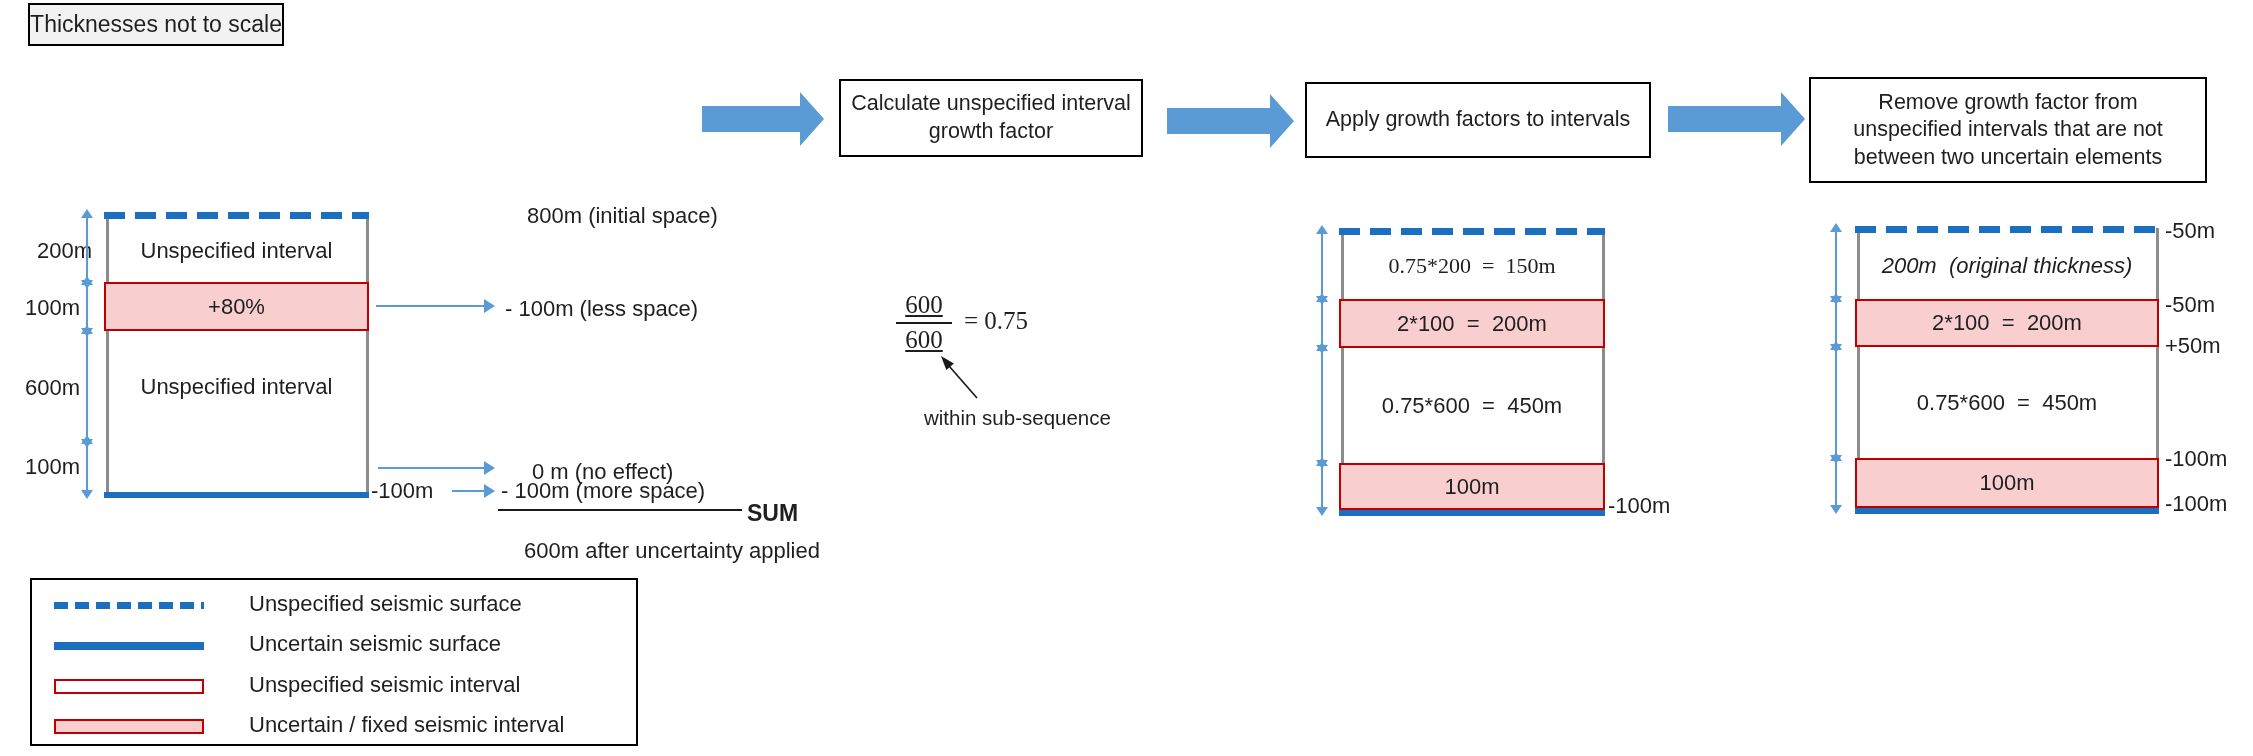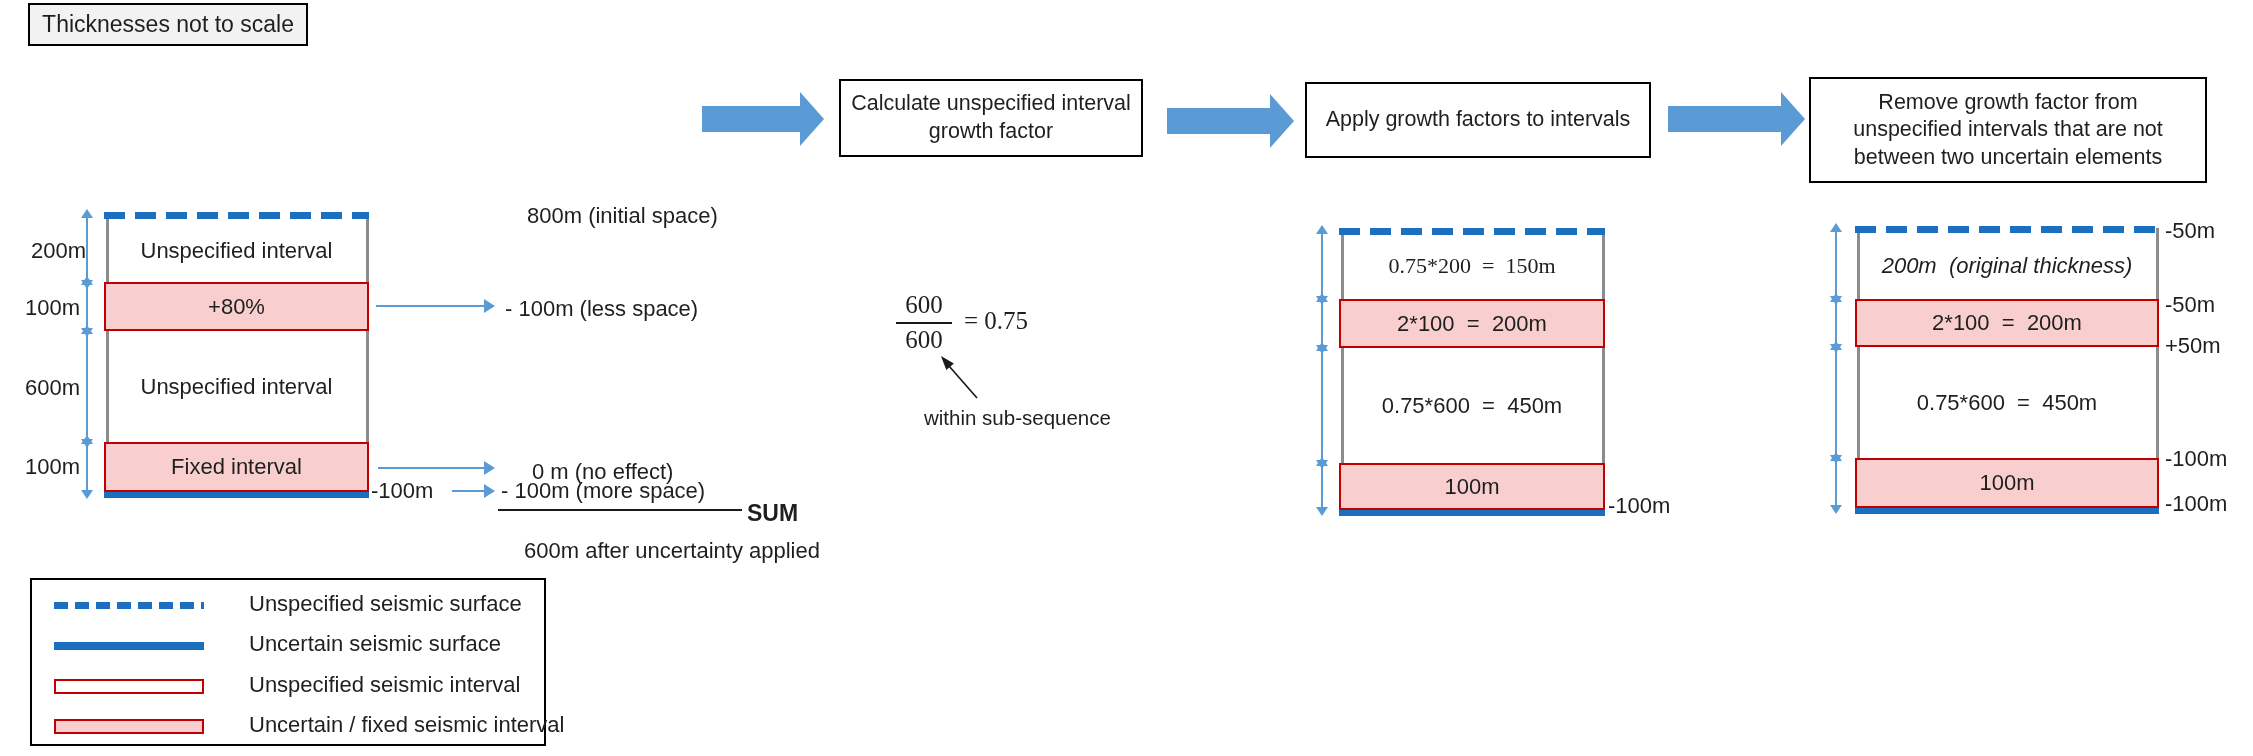"Thicknesses not to scale" .note-box { width: 280px -> 256px }
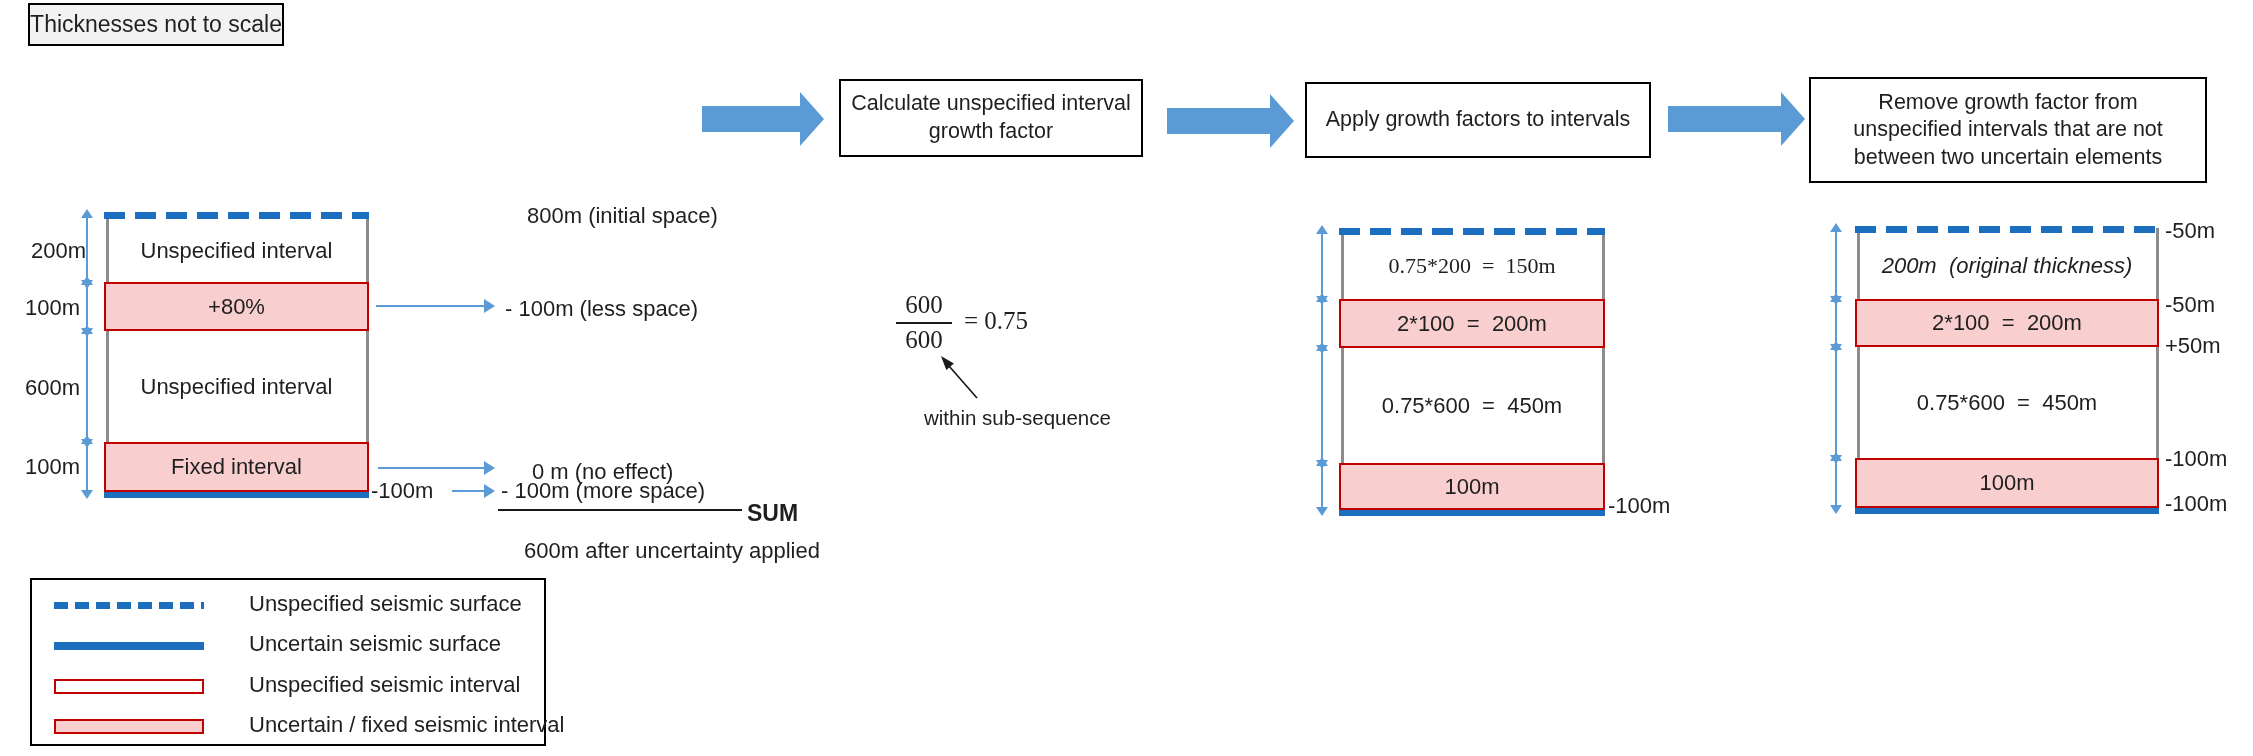"200m" div.measure-lbl { left: 14px -> 20px }
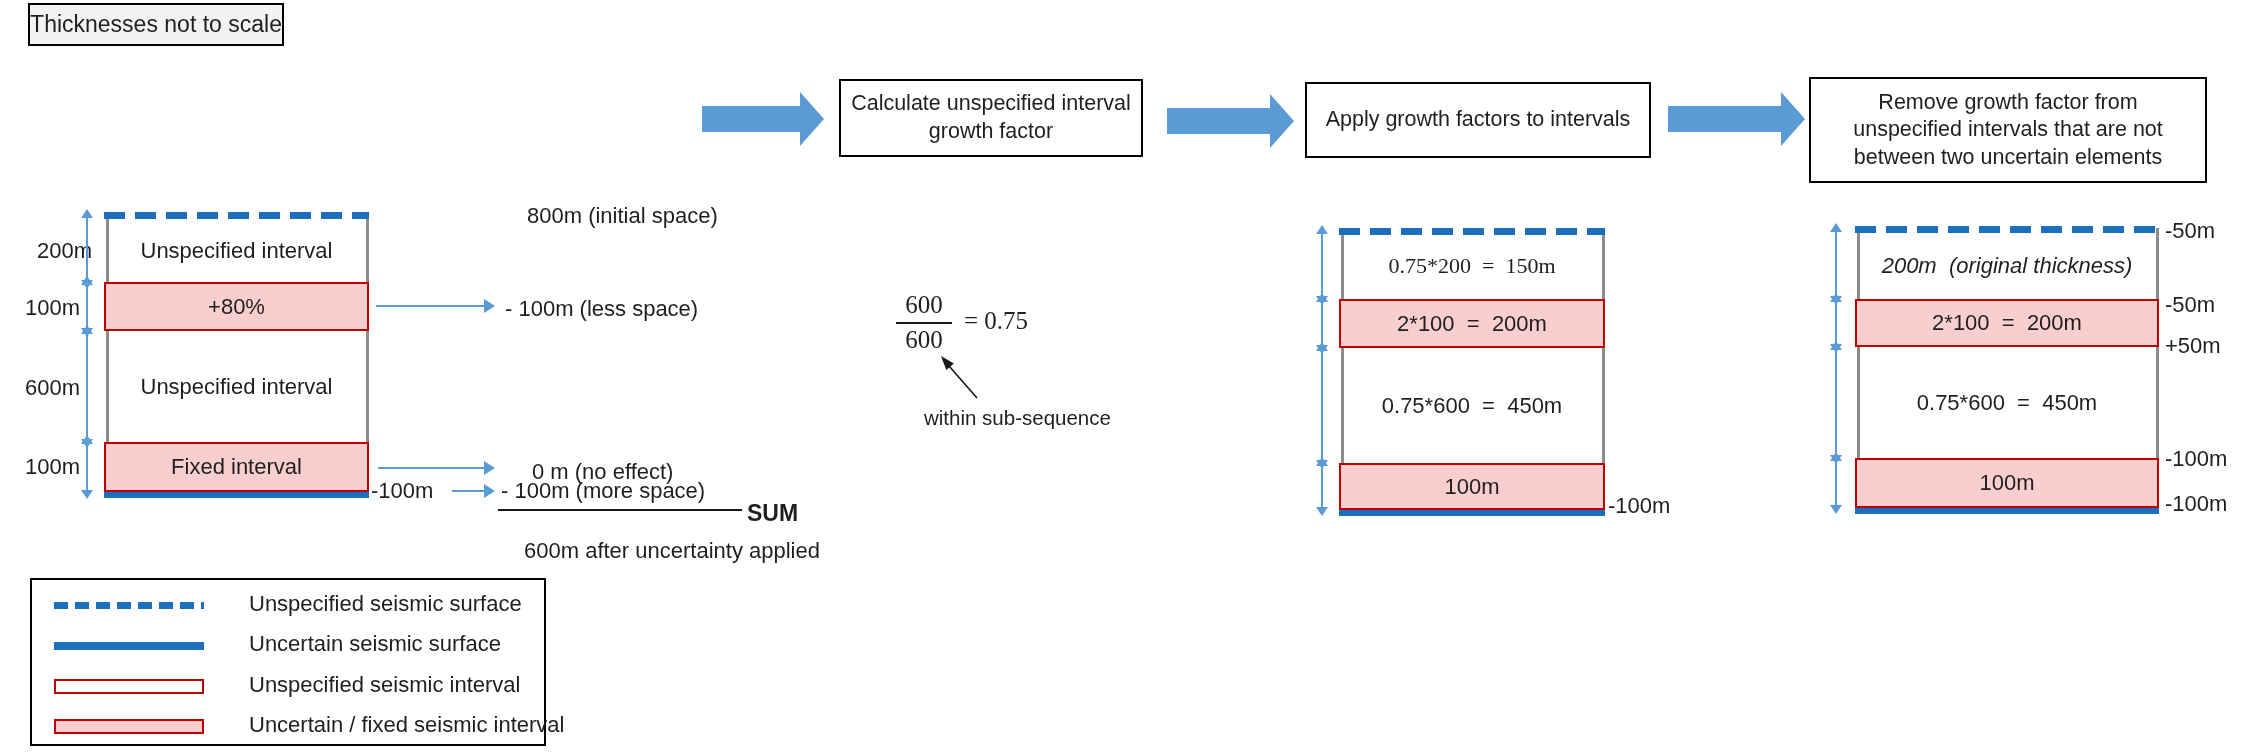"600" .frac-part { text-decoration: none -> underline }
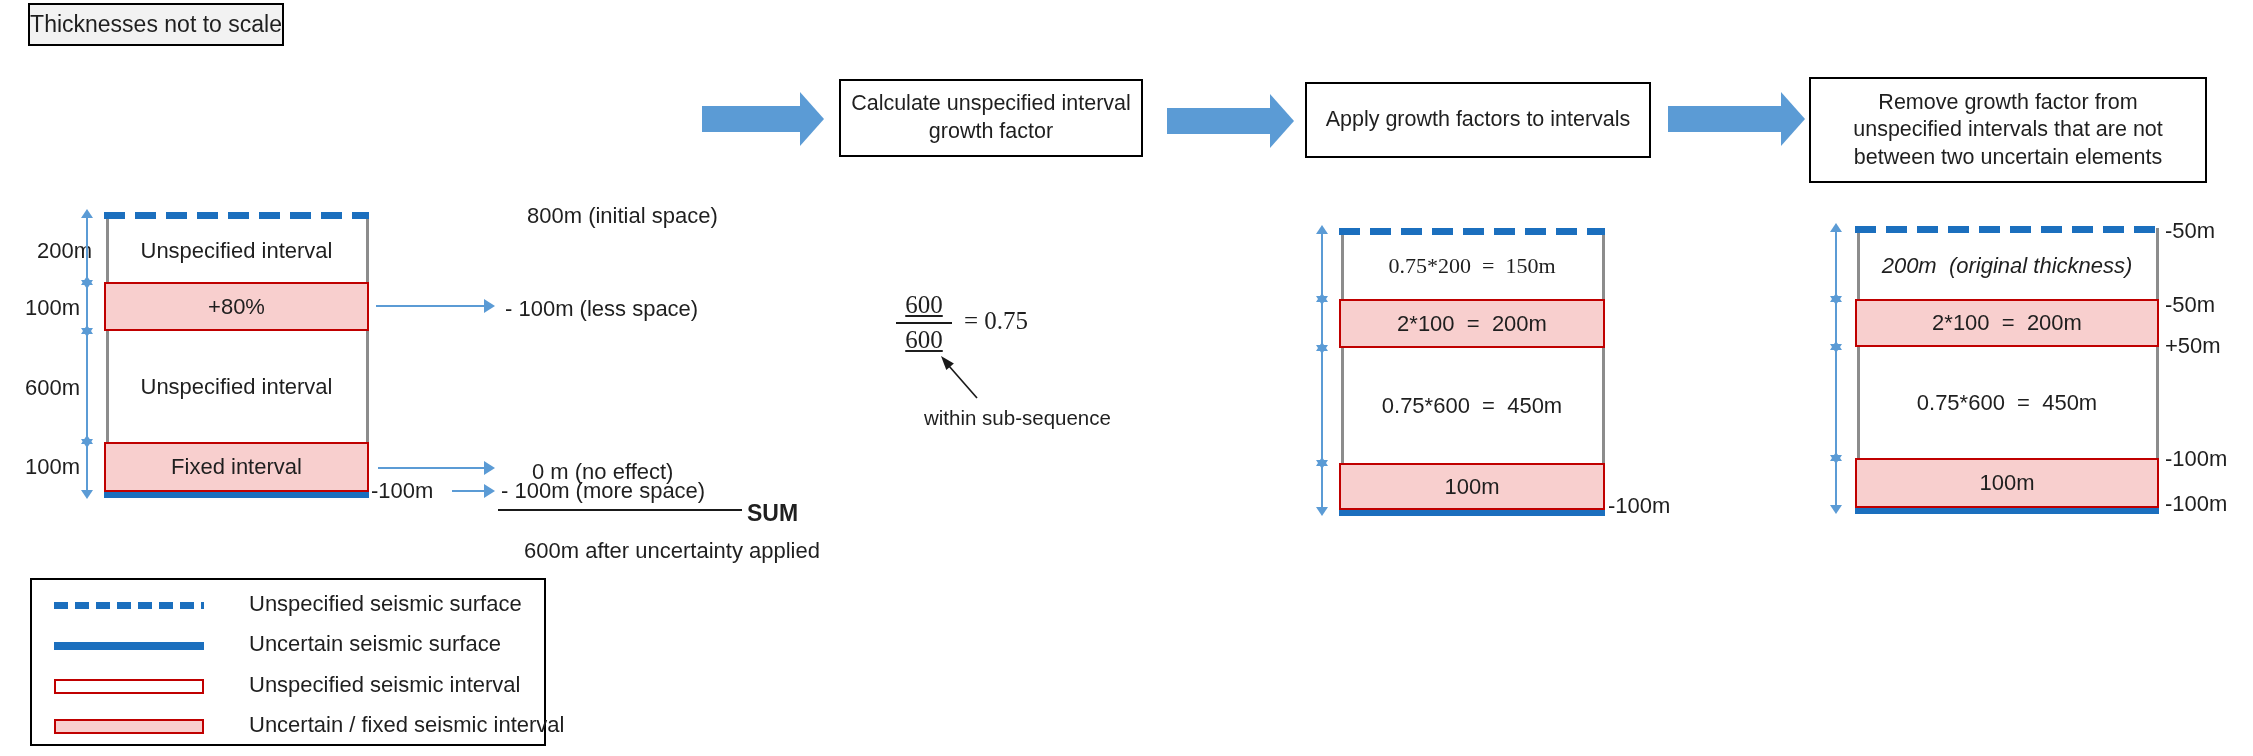"Fixed interval" div.col-row { html: <div>Fixed interval</div> -> none }
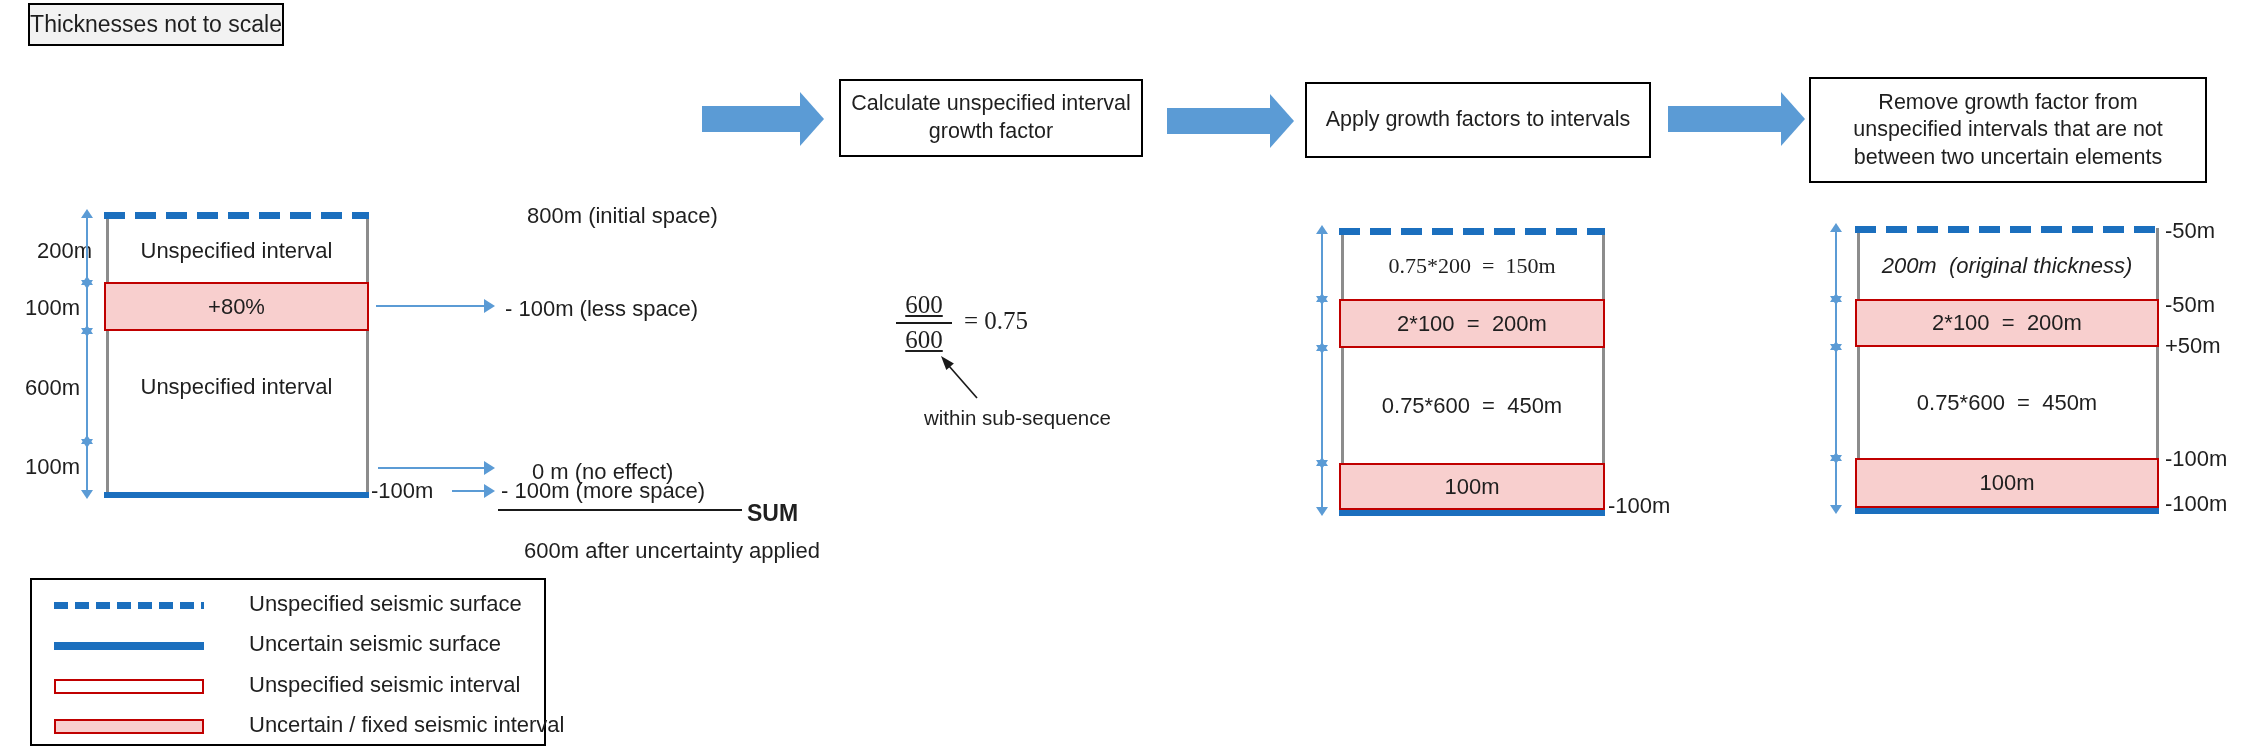"Unspecified seismic surface" .legend-box { width: 516px -> 608px }
